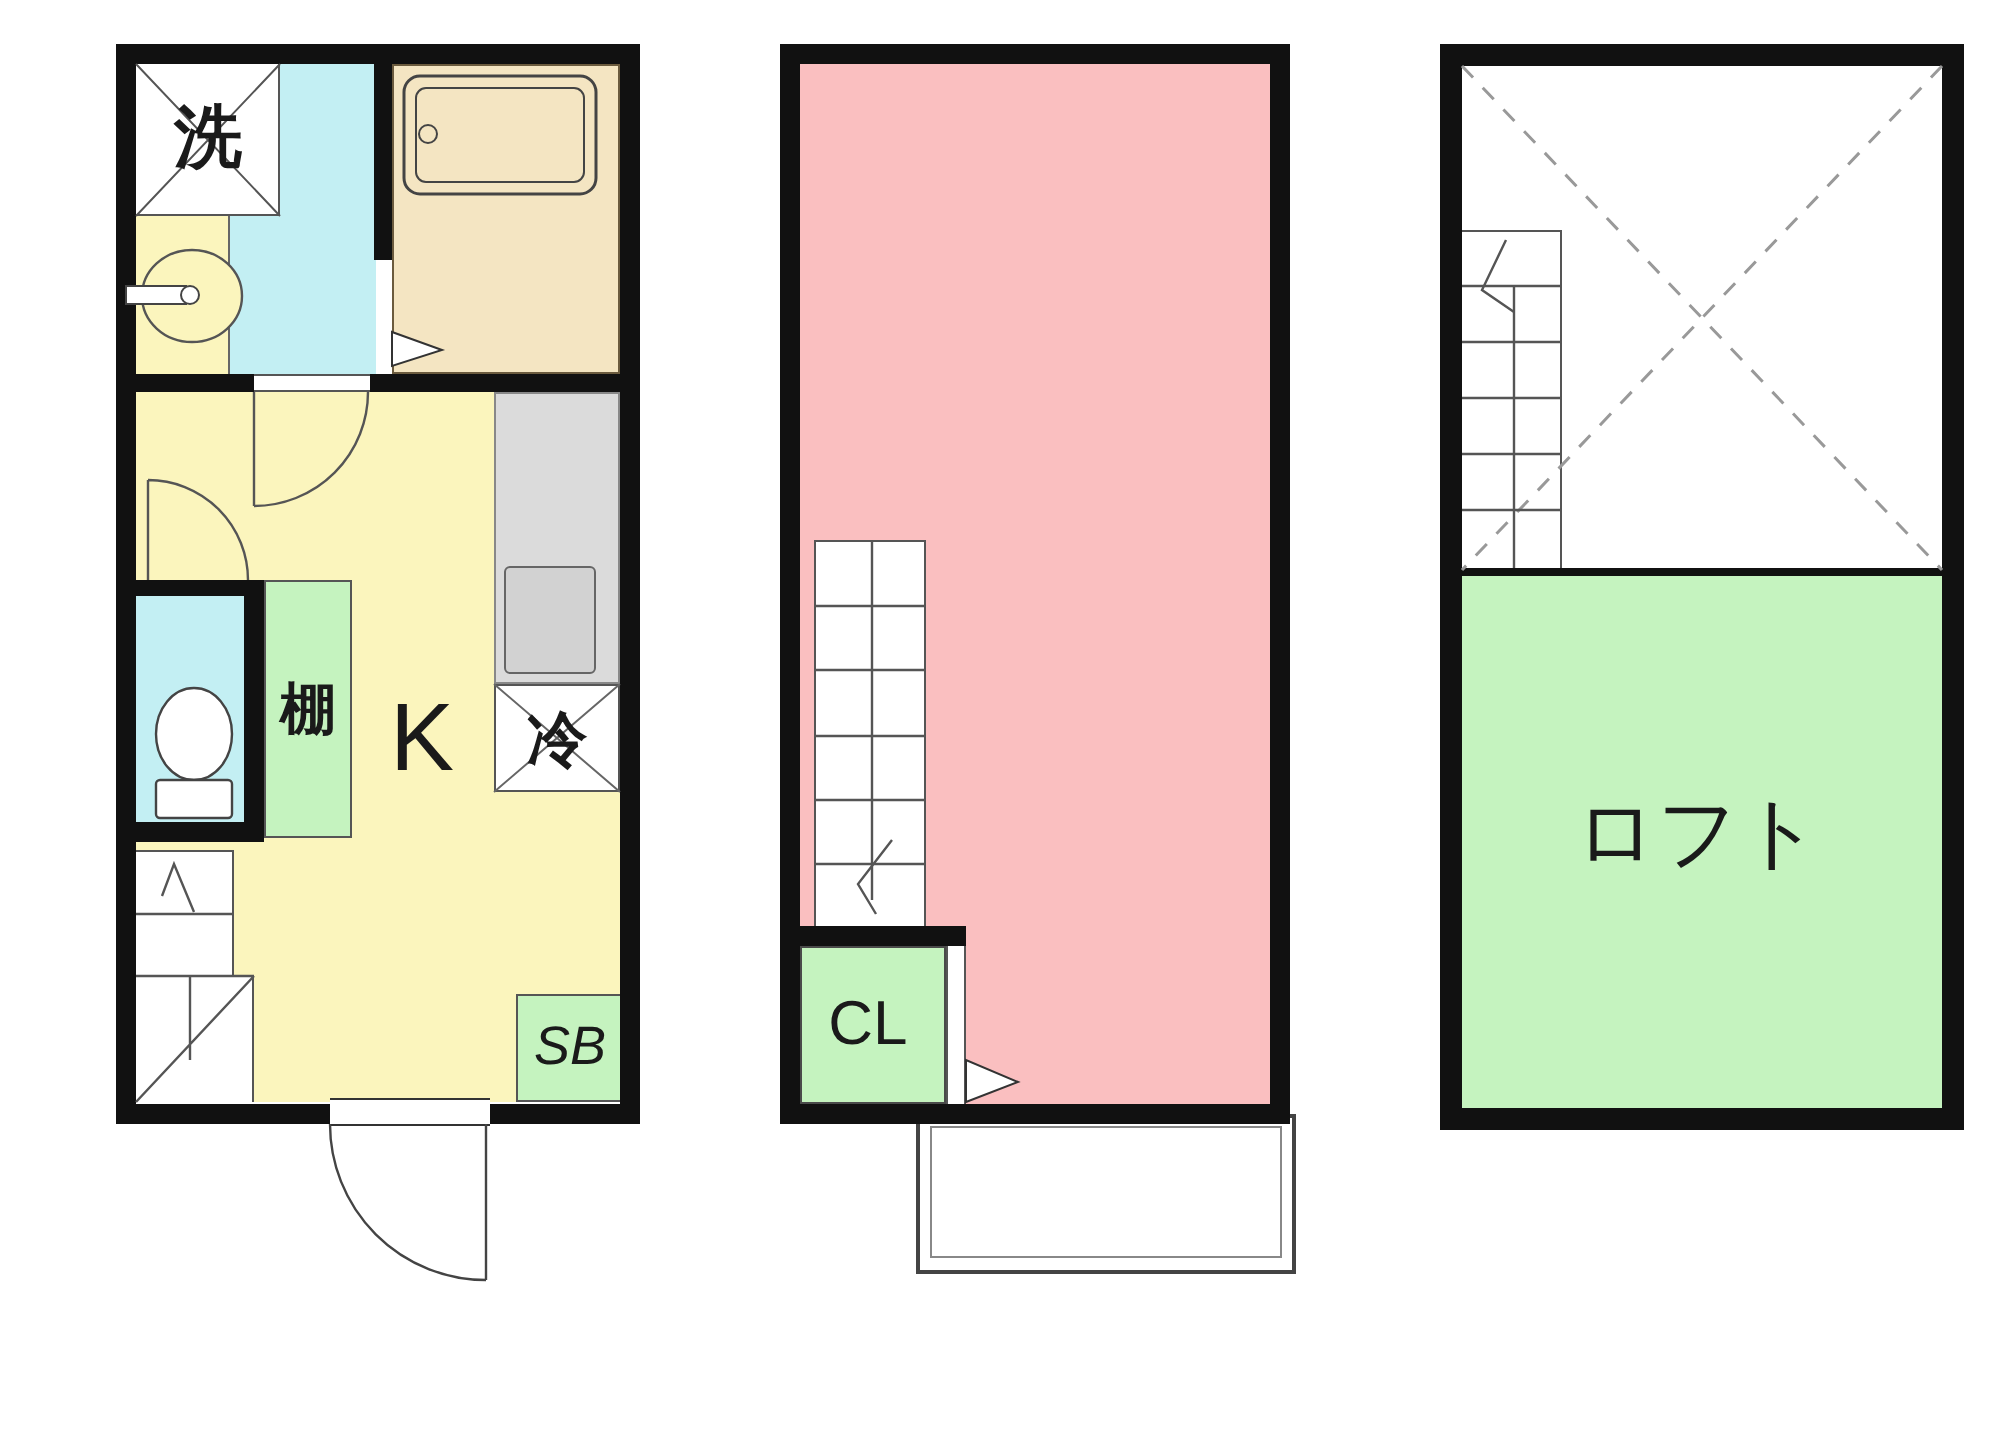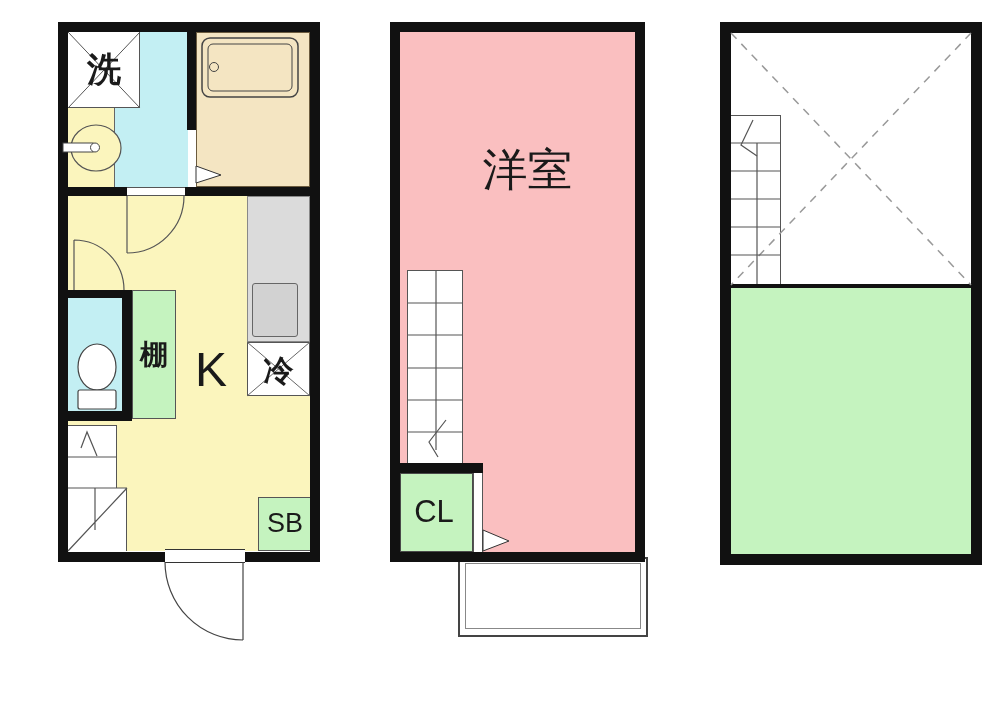"洋室" div.abs { html: <div>洋室</div> -> none }
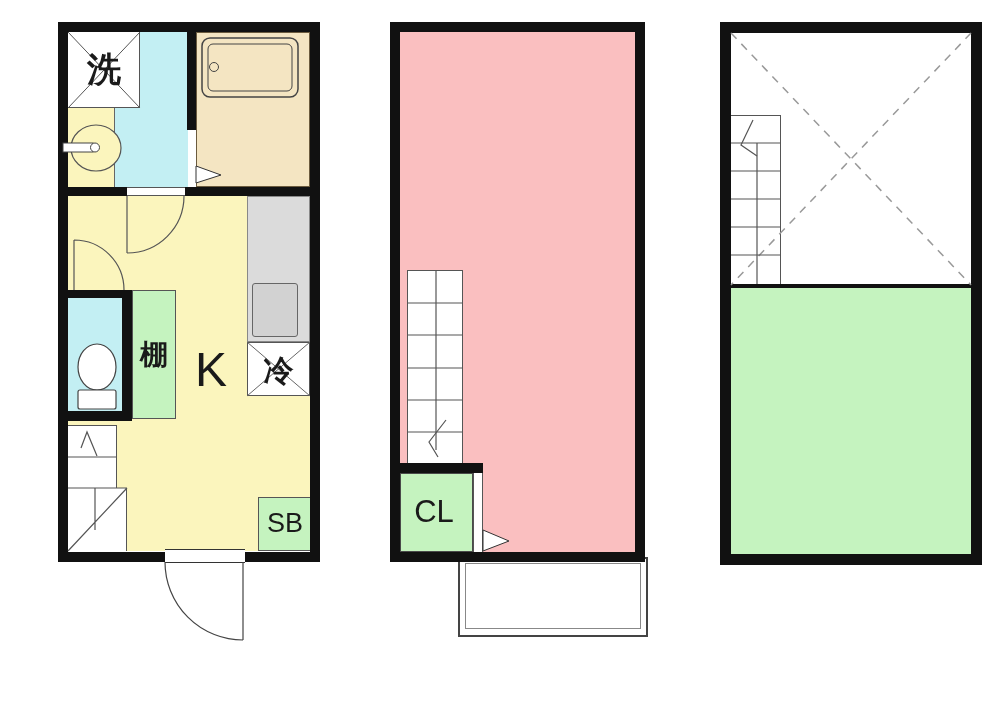"ロフト" div.abs { html: none -> <div>ロフト</div> }
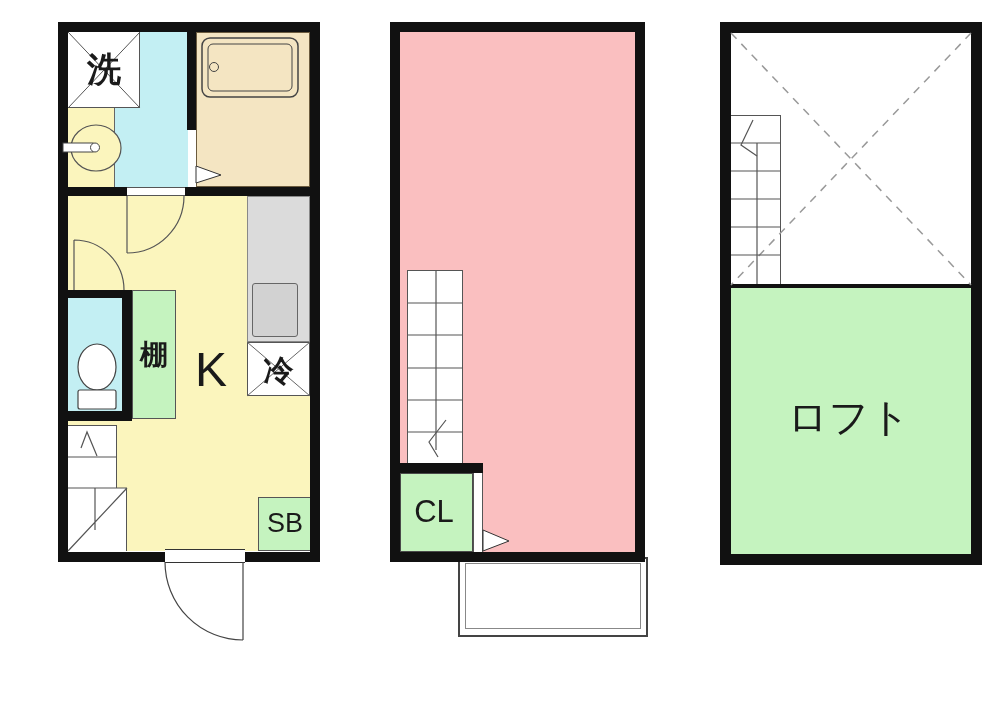"SB" div.abs { font-style: none -> italic }
